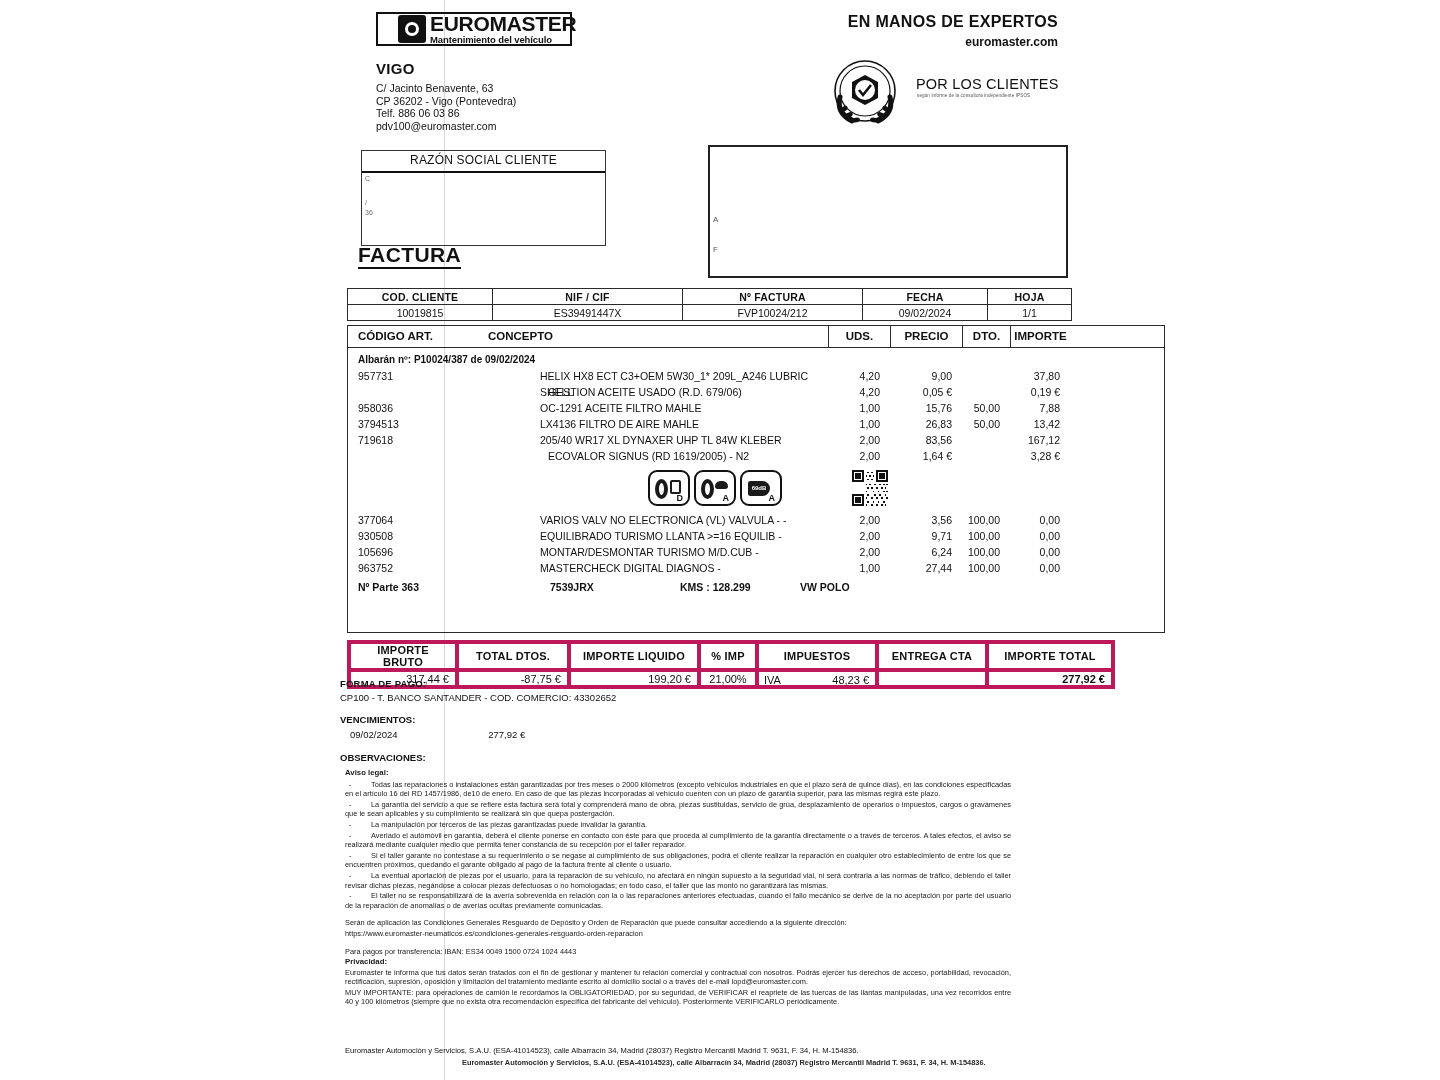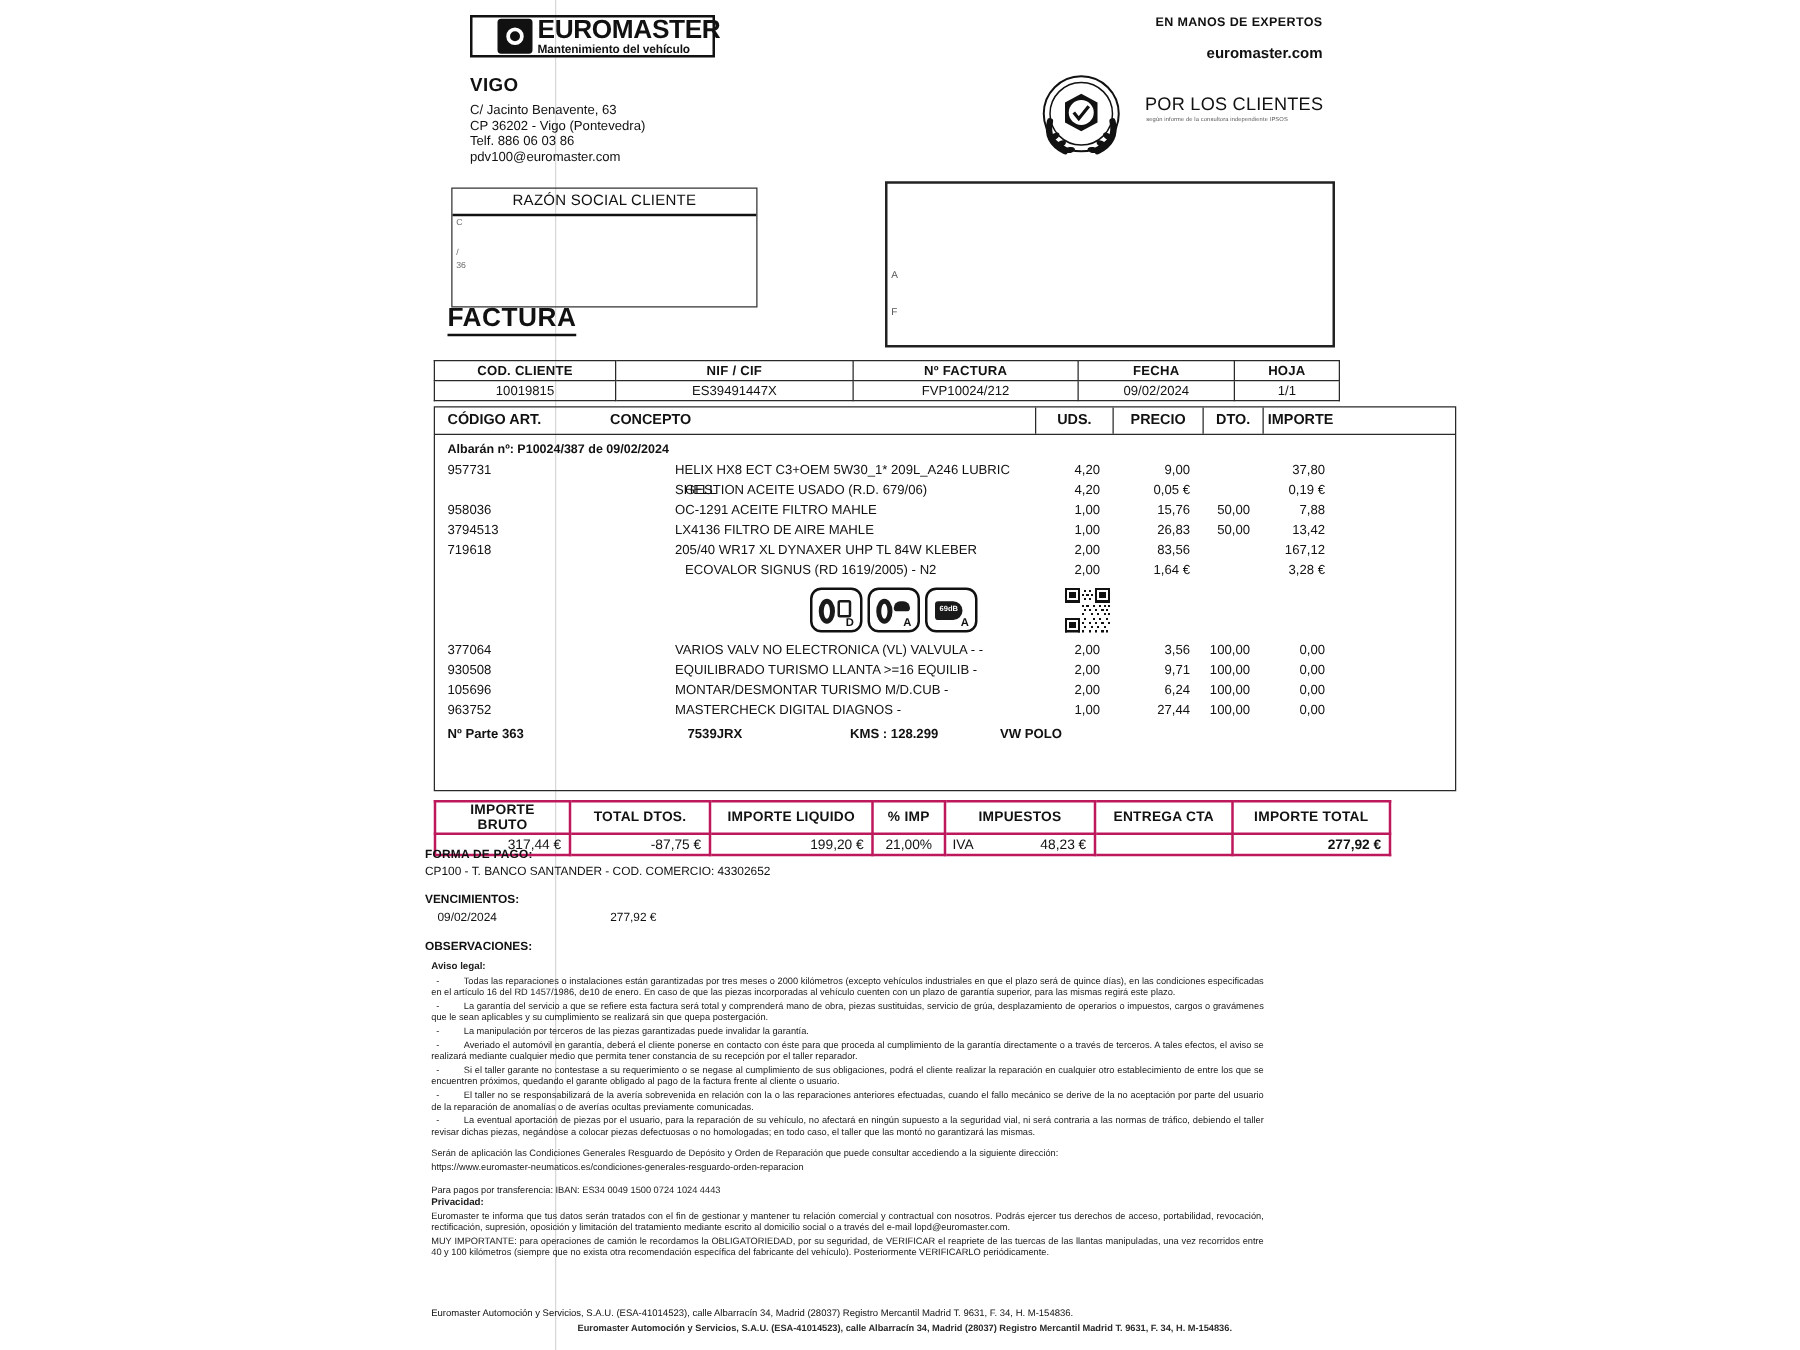"EN MANOS DE EXPERTOS" .tagline { font-size: 10px -> 16px }
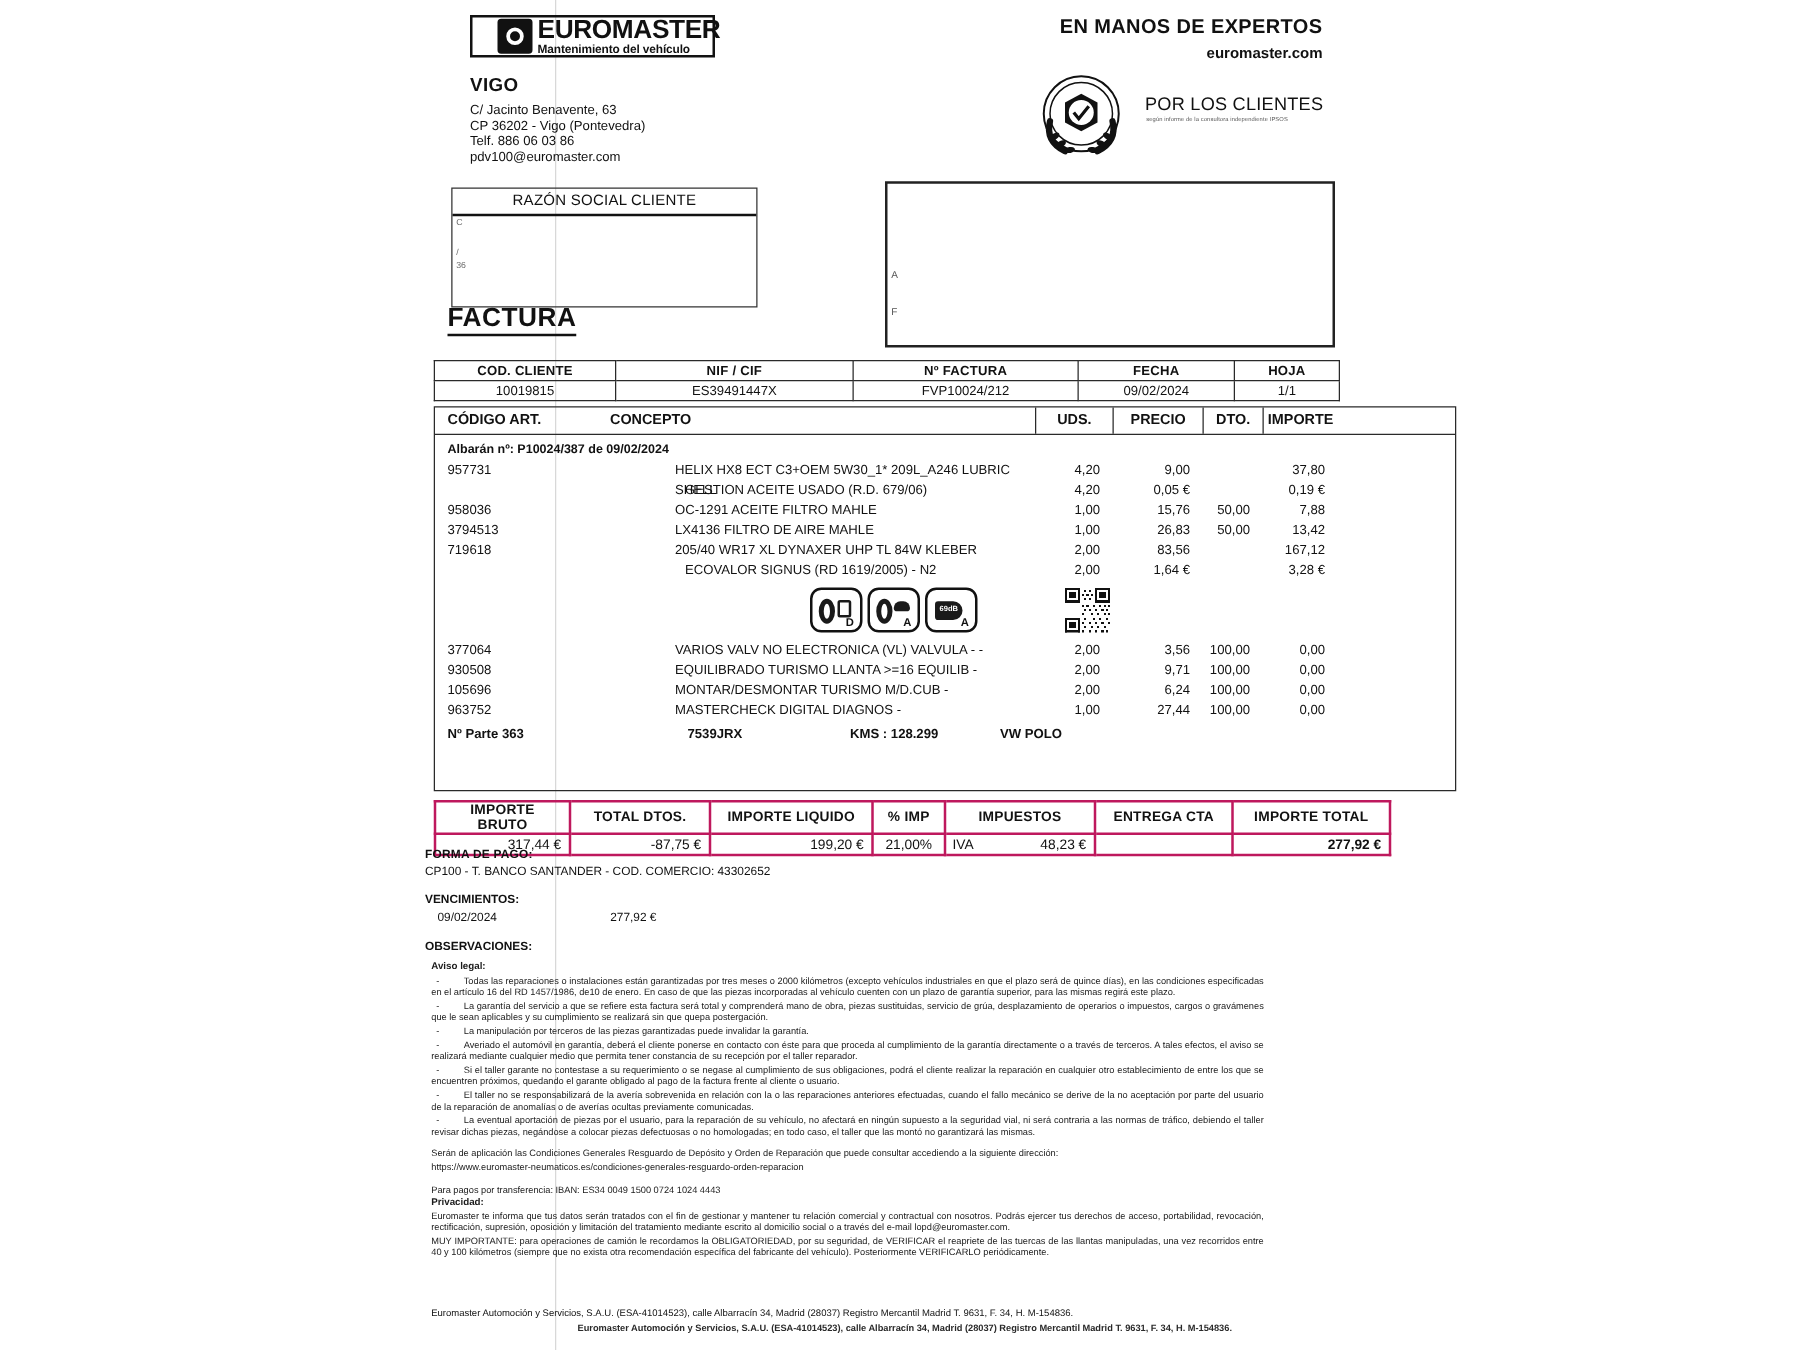"IMPORTE BRUTO" .totals th, .totals td { border: 2px solid #be185d -> 4px solid #be185d }
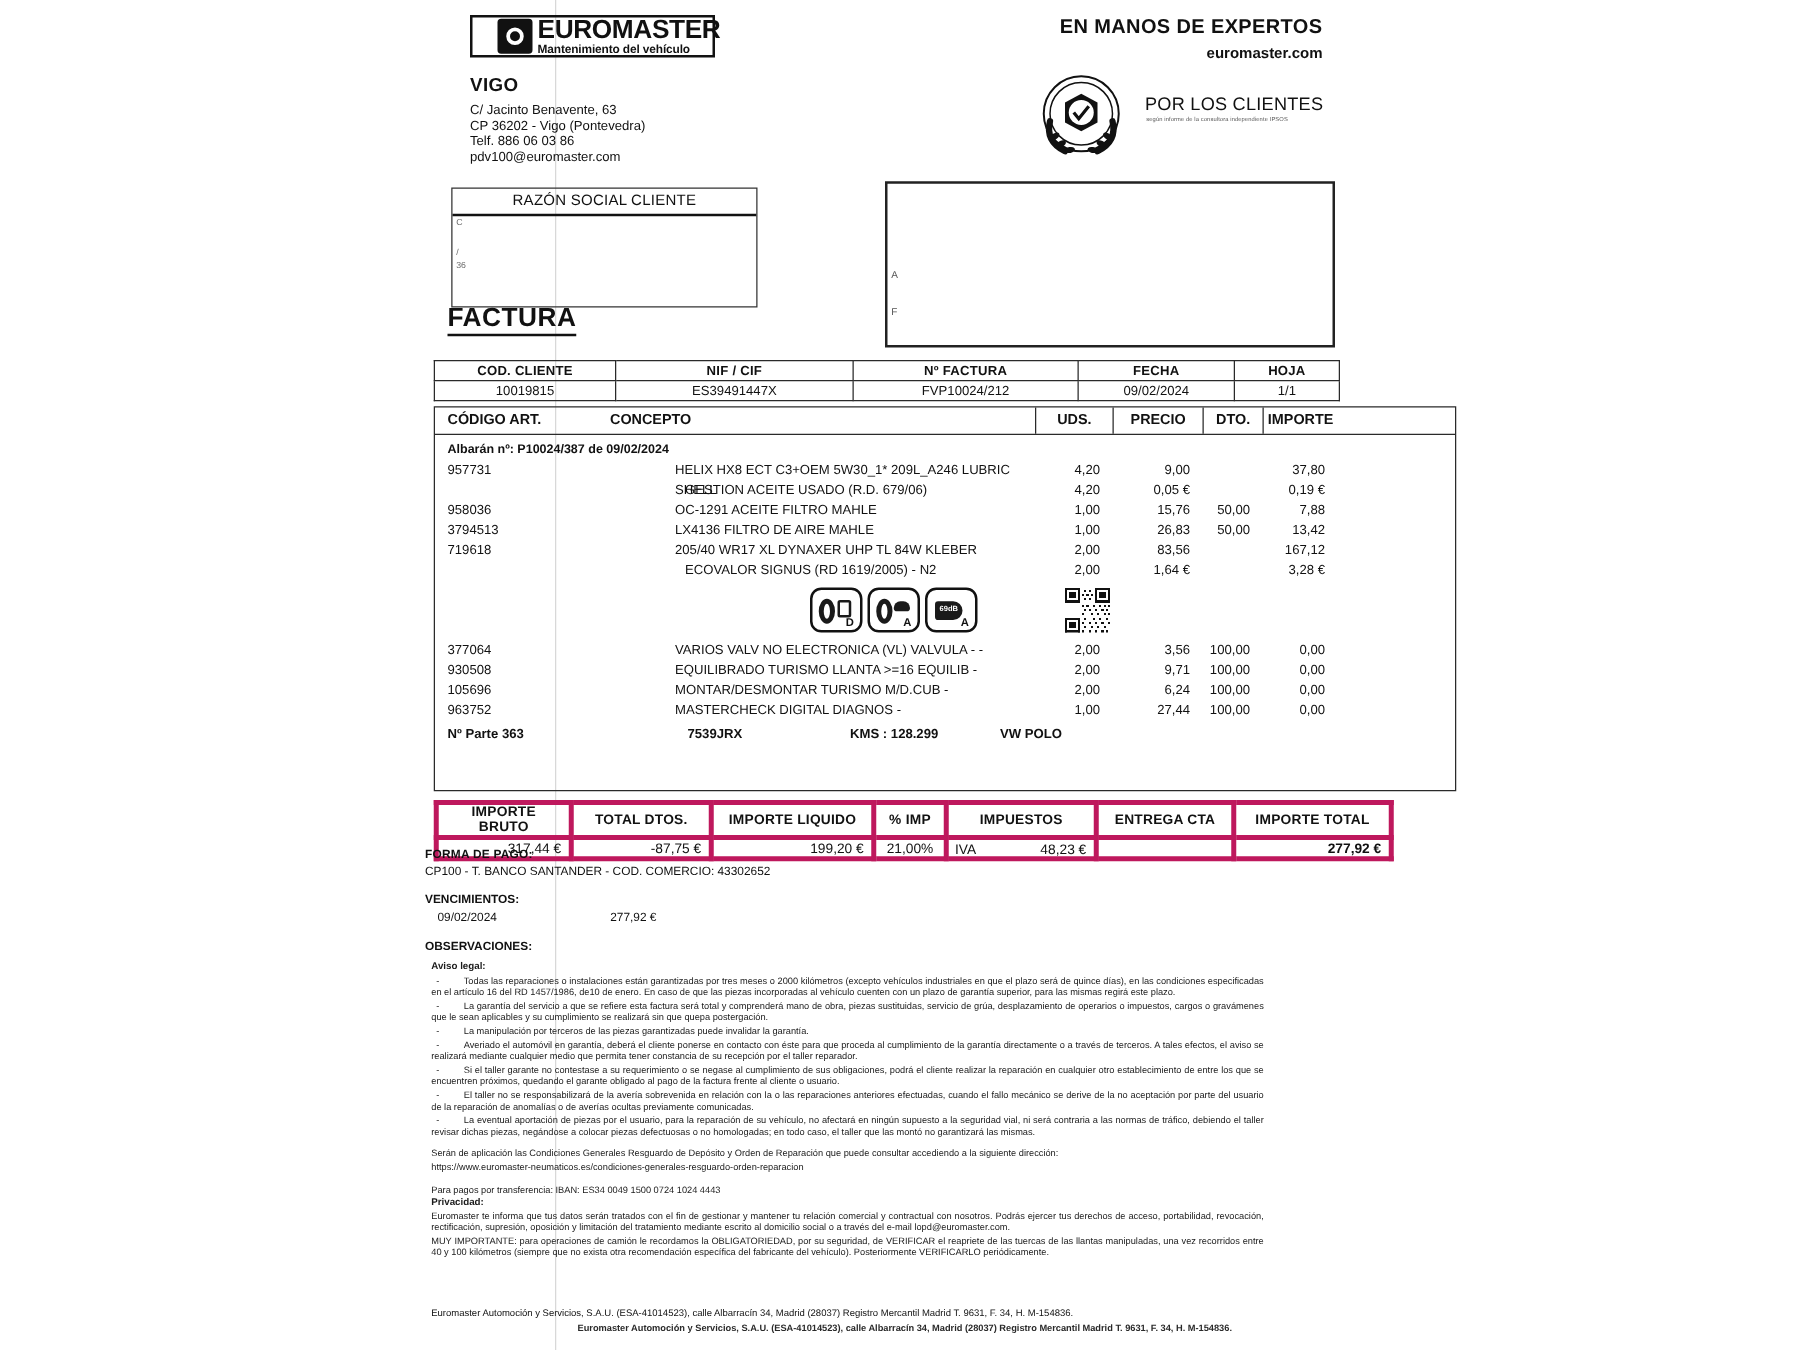"El taller no se responsabilizará" p.bullet { order: before "La eventual aportación de piezas" -> after "La eventual aportación de piezas" }
